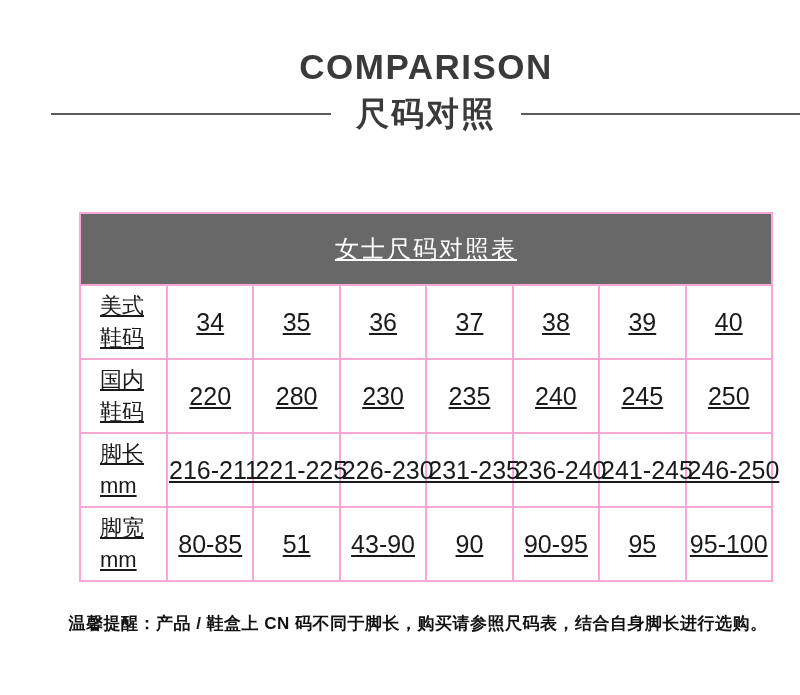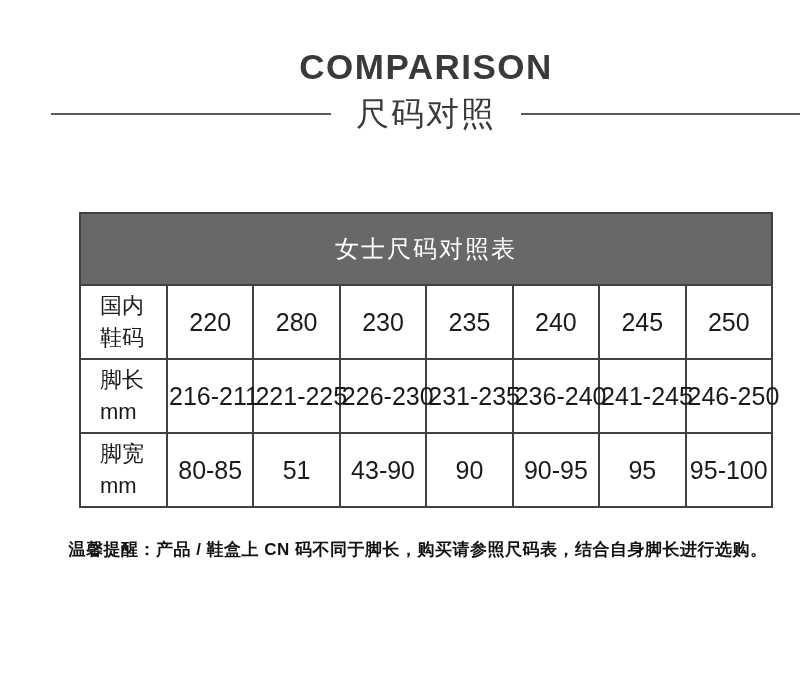"尺码对照" .title-zh { font-weight: 400 -> 700 }
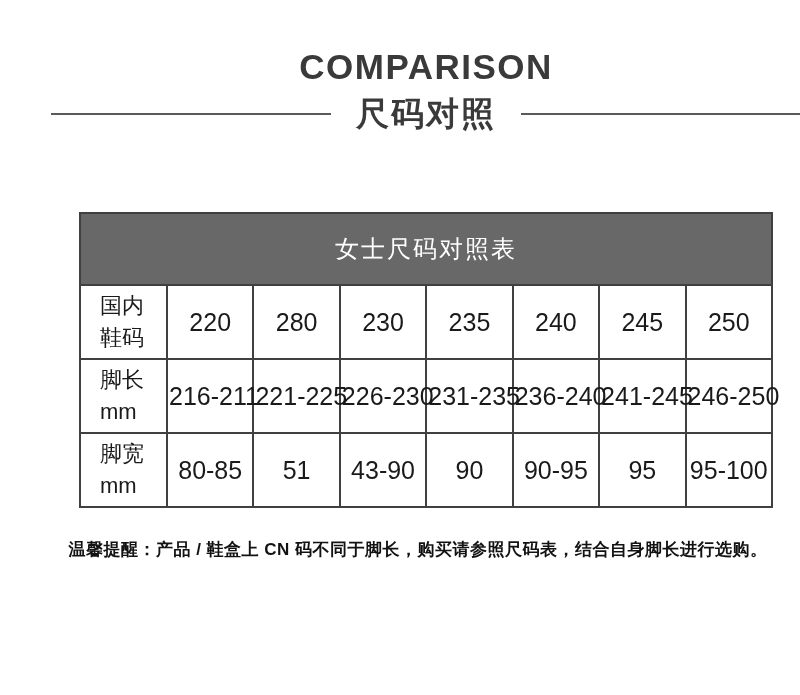"女士尺码对照表" table.size-table th, table.size-table td { border: 2px solid #404040 -> 2px solid #f9a8d4; text-decoration: none -> underline }
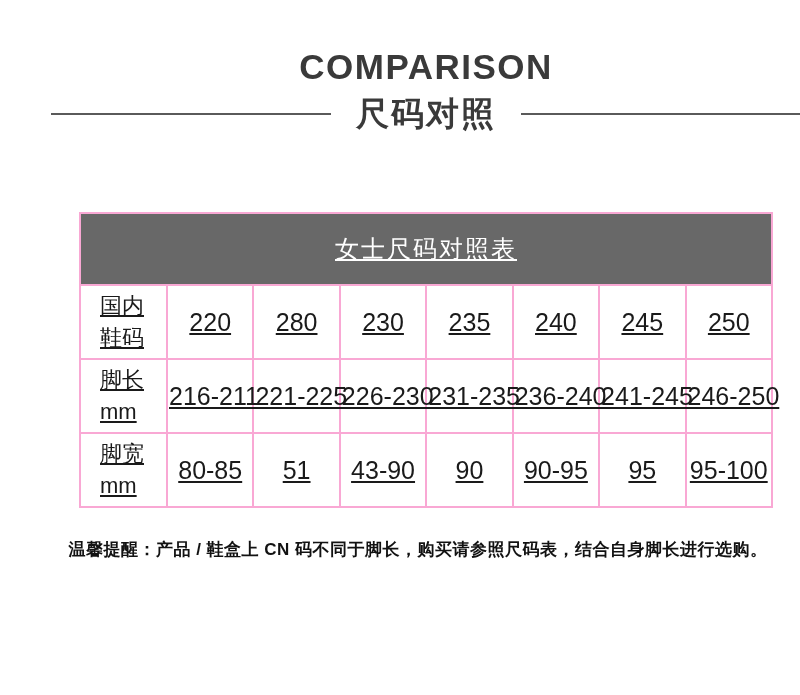"美式" tr { html: none -> <tr> <th> <span>美式</span><br> <span>鞋码</span> </th> <td>34</td> <td>35</td> <td>36</td> <td>37</td> <td>38</td> <td>39</td> <td>40</td> </tr> }
